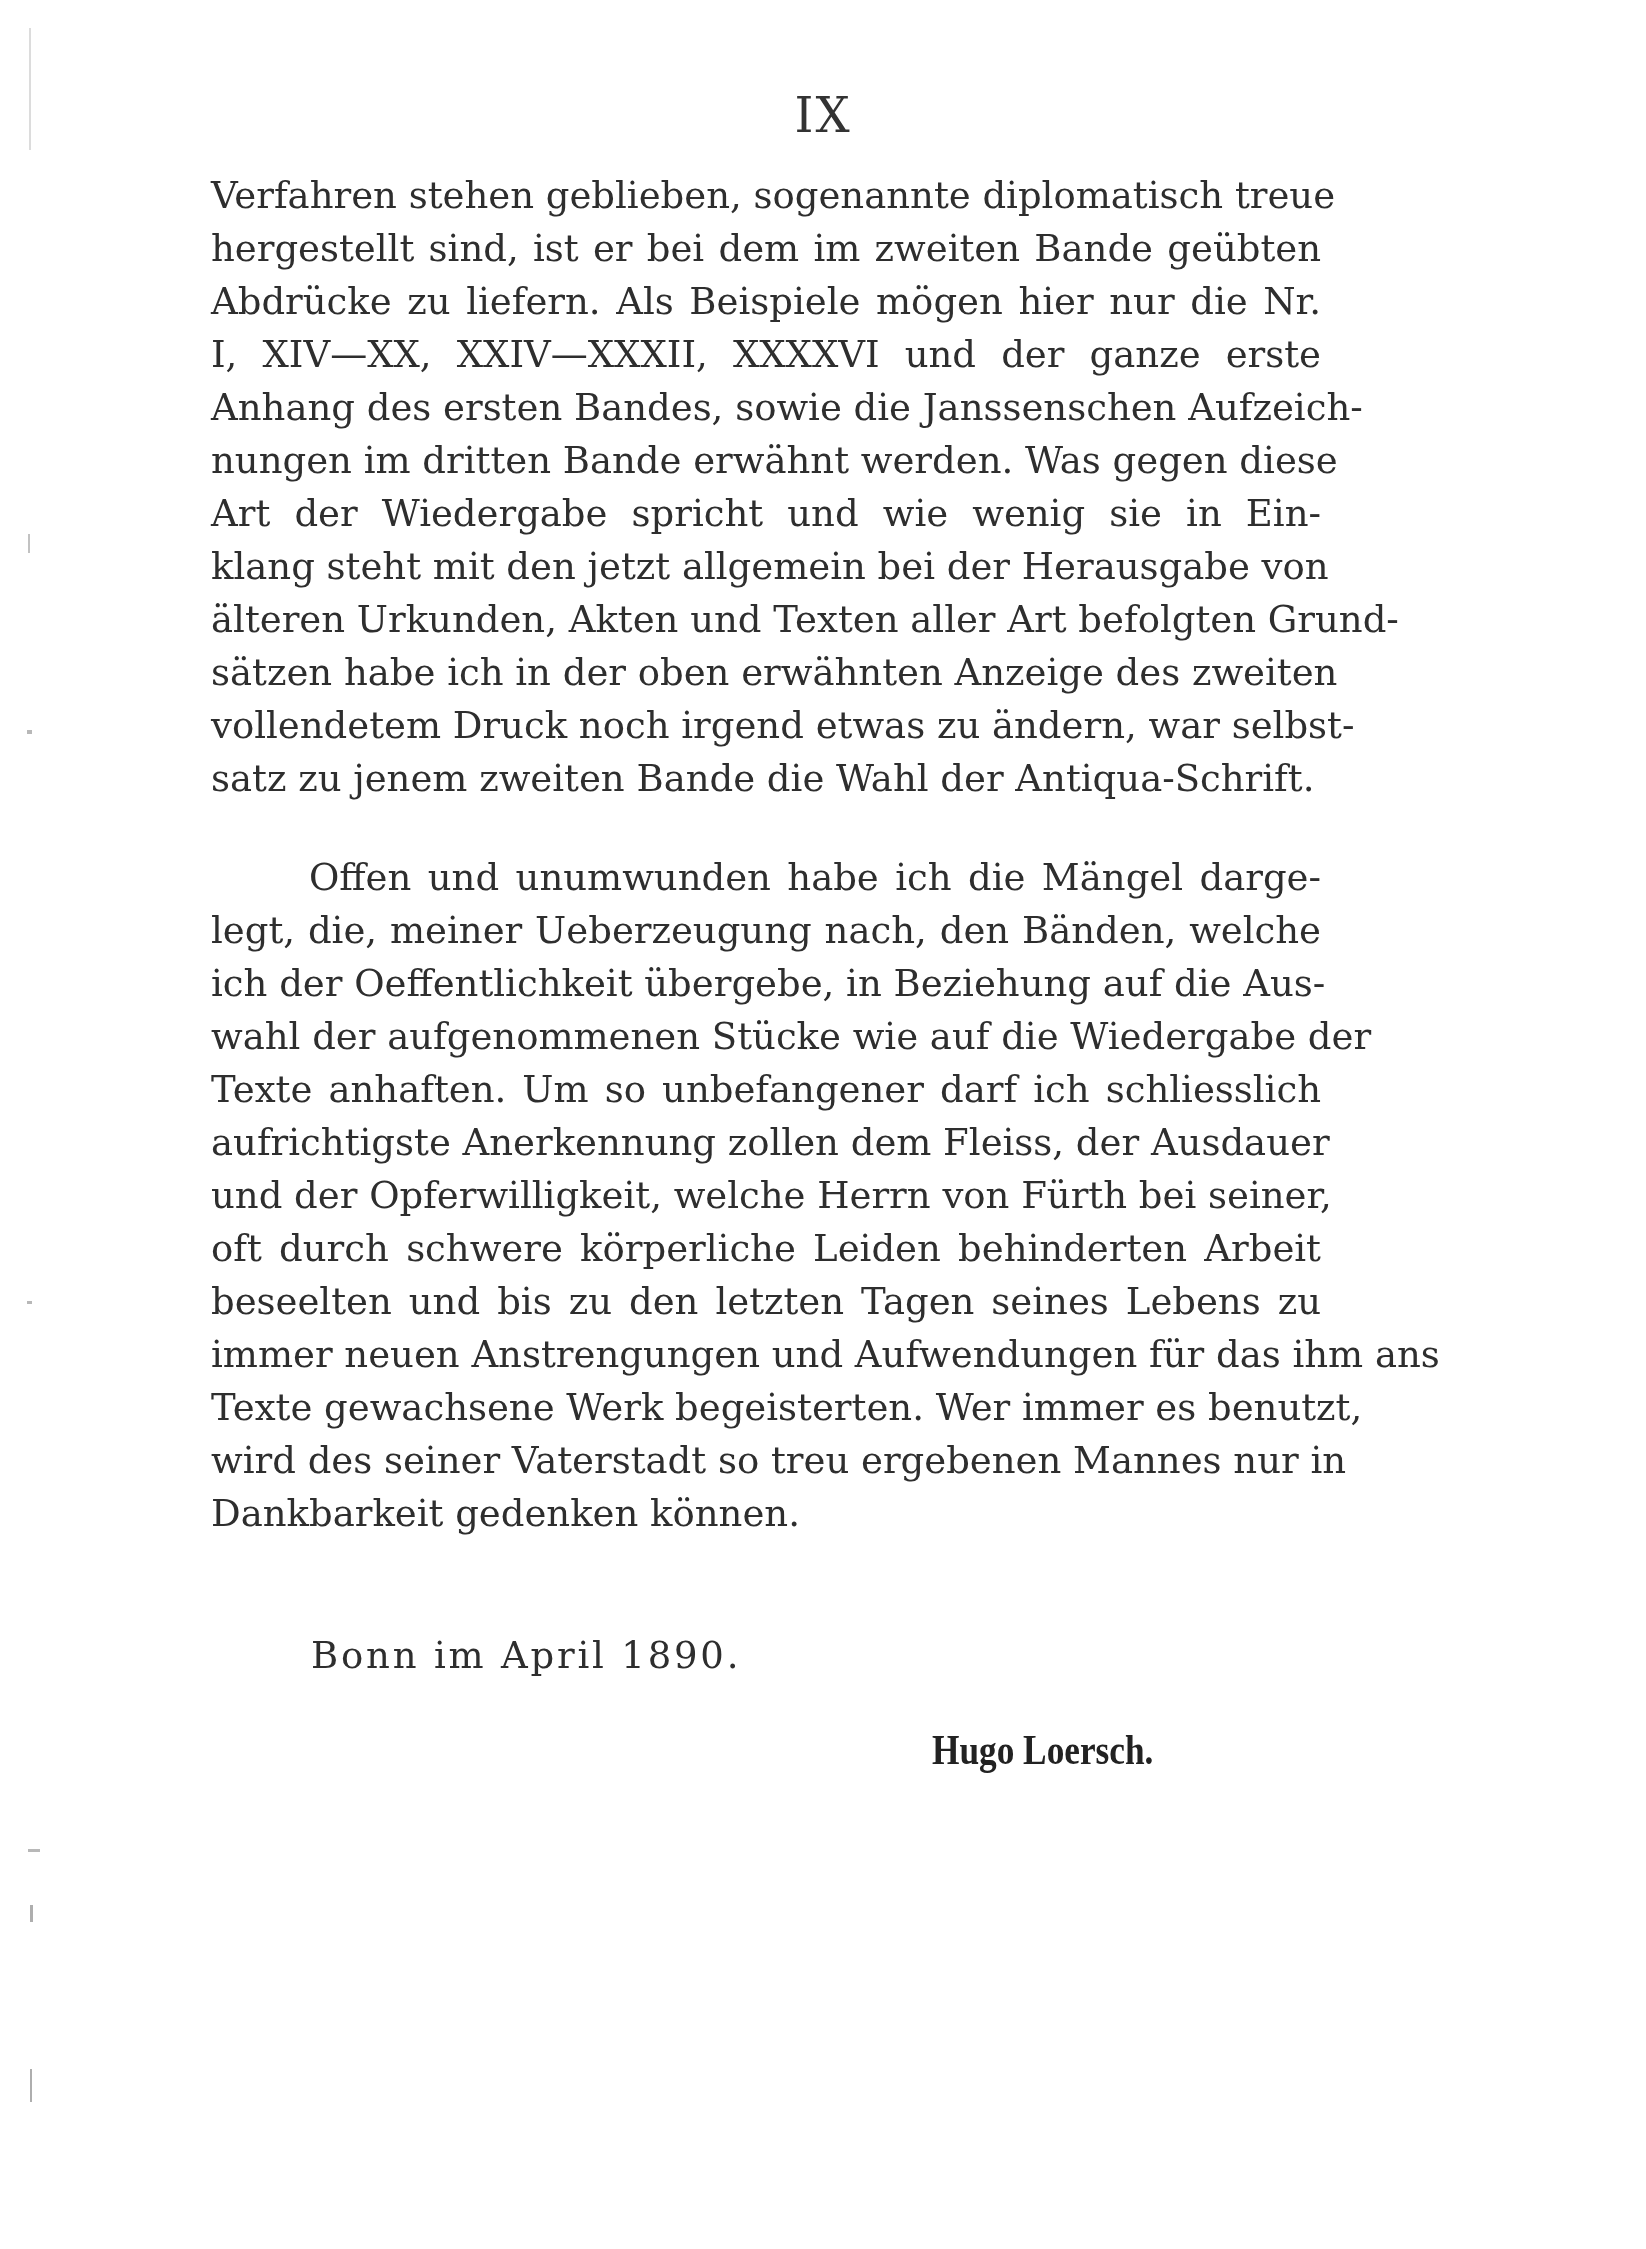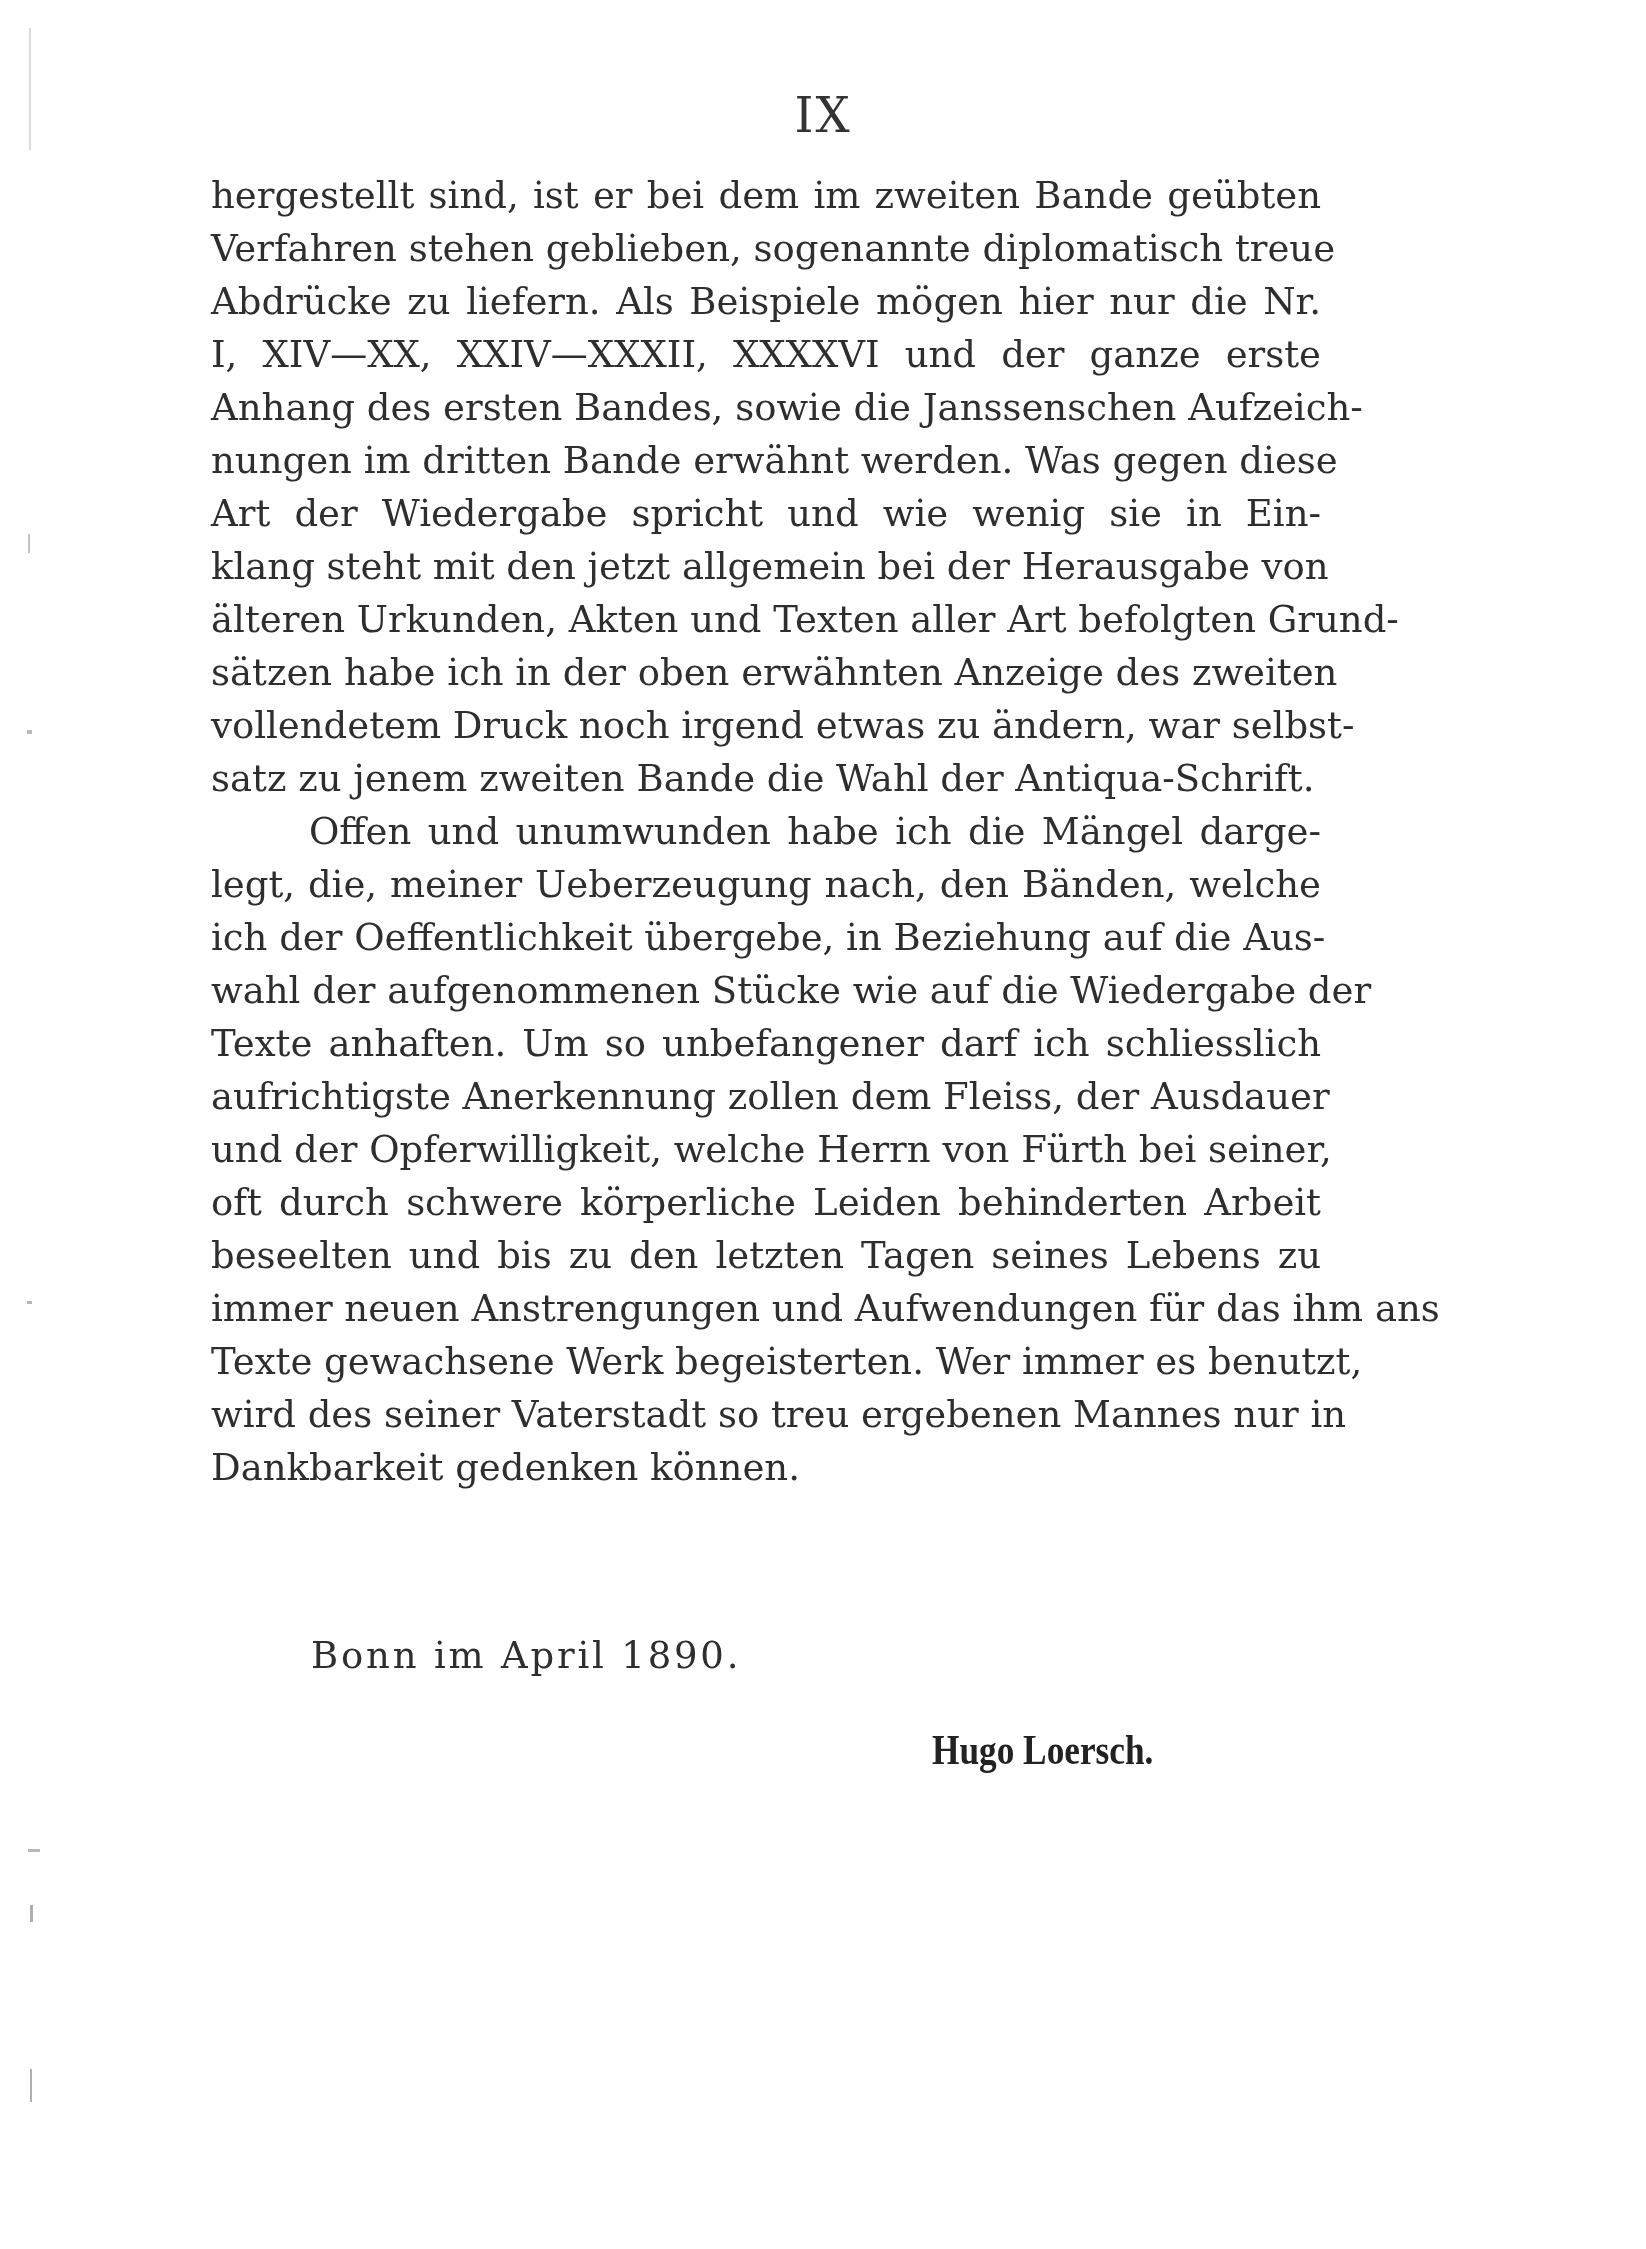"hergestellt sind, ist er bei" div.line { order: before "Verfahren stehen geblieben, sogenannte" -> after "Verfahren stehen geblieben, sogenannte" }
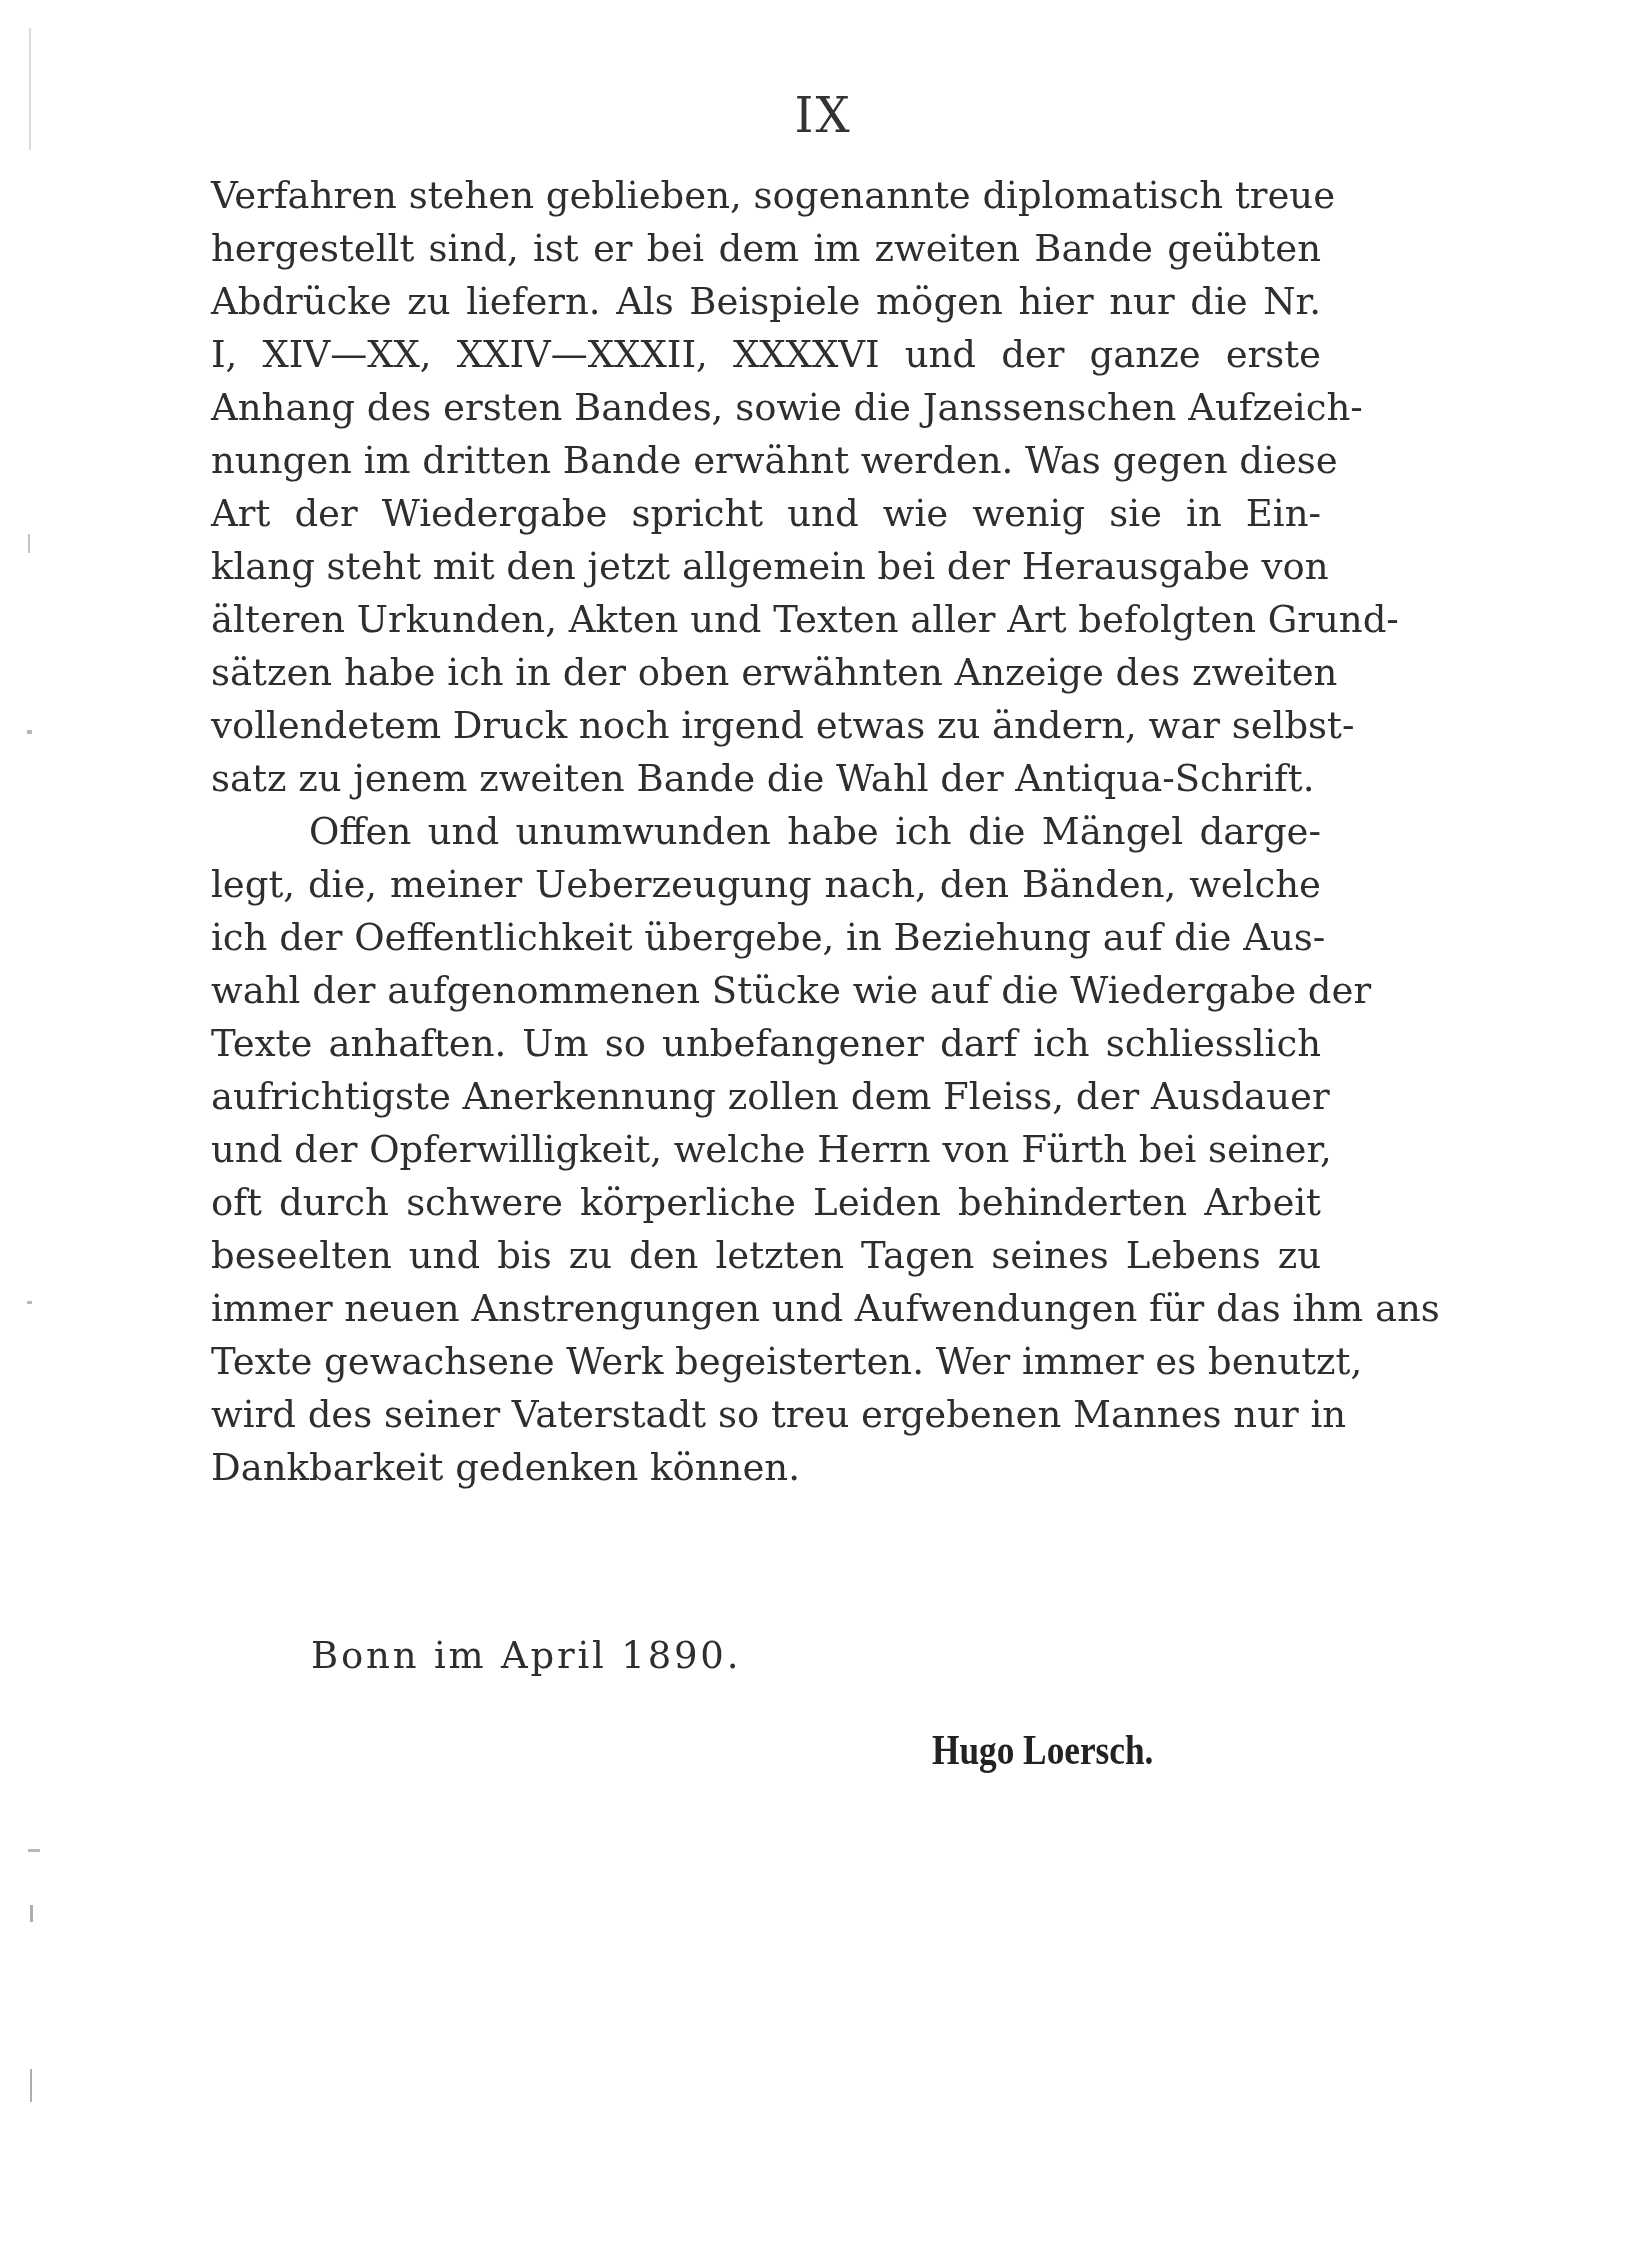"Offen und unumwunden habe ich" .line.indent { margin-top: none -> 46px }
